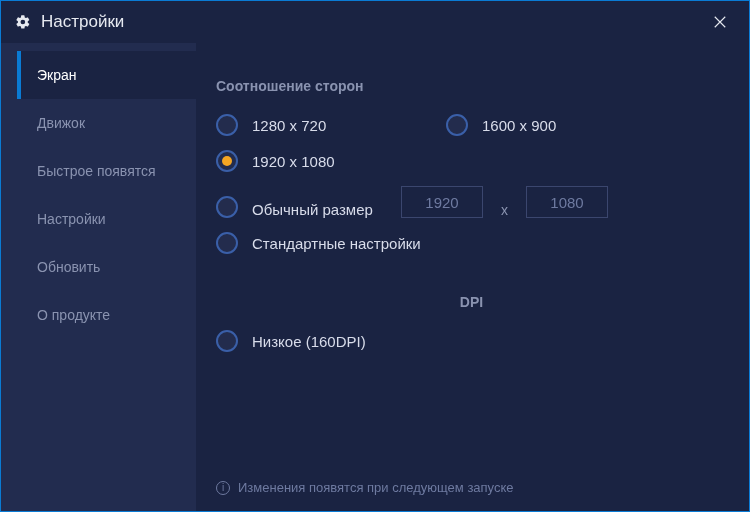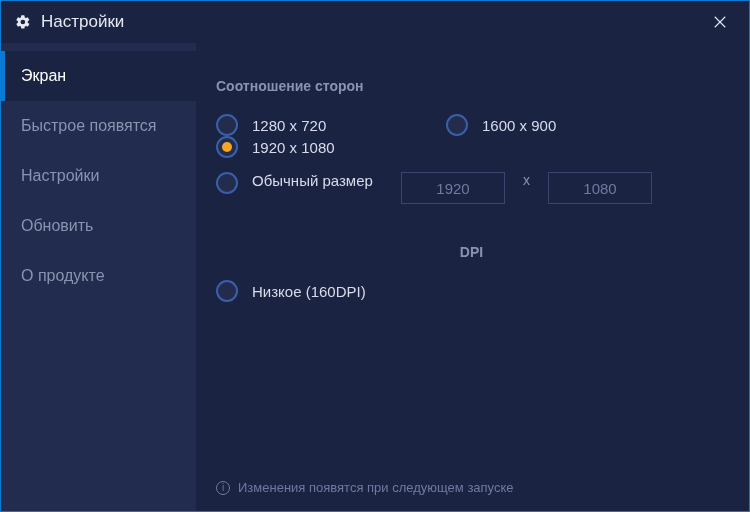"Экран" .sidebar-item { font-size: 16px -> 14px; margin-left: none -> 16px }
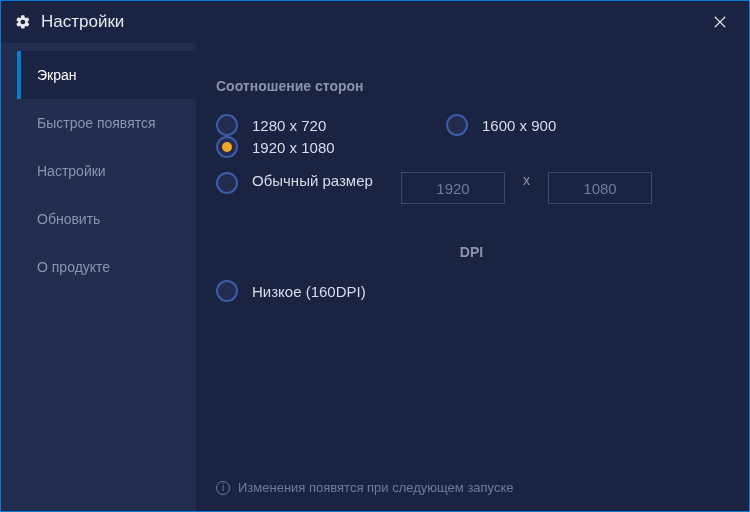"Движок" div.sidebar-item { html: none -> <div><span>Движок</span></div> }
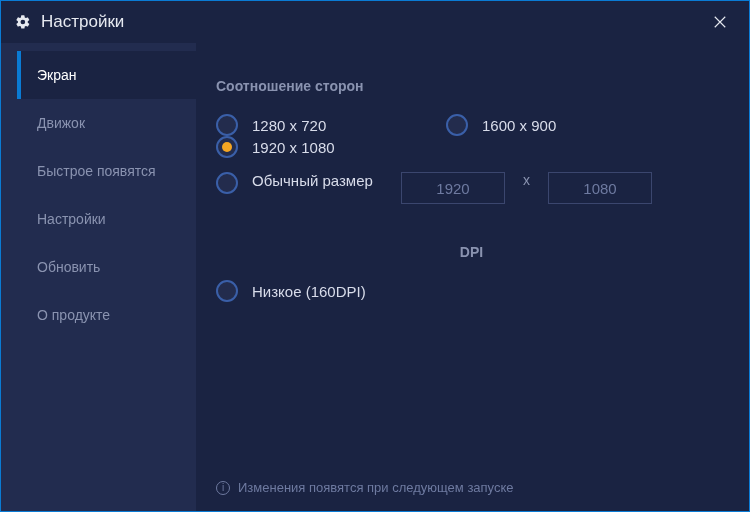"1280 x 720" .radio-grid { row-gap: none -> 14px }
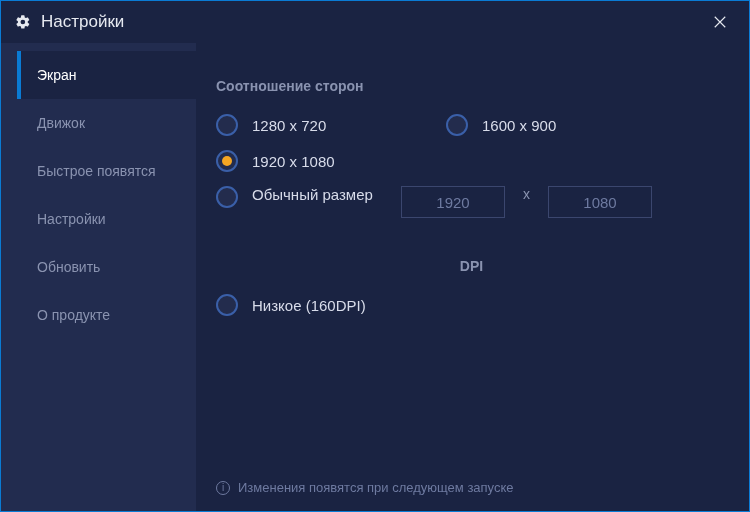"Обычный размер" .custom-row { align-items: flex-start -> flex-end }
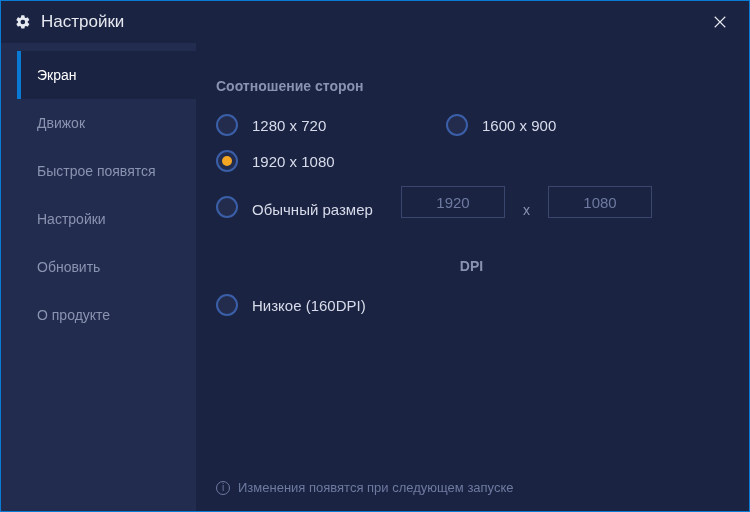"1920" .num-input { width: 104px -> 82px }
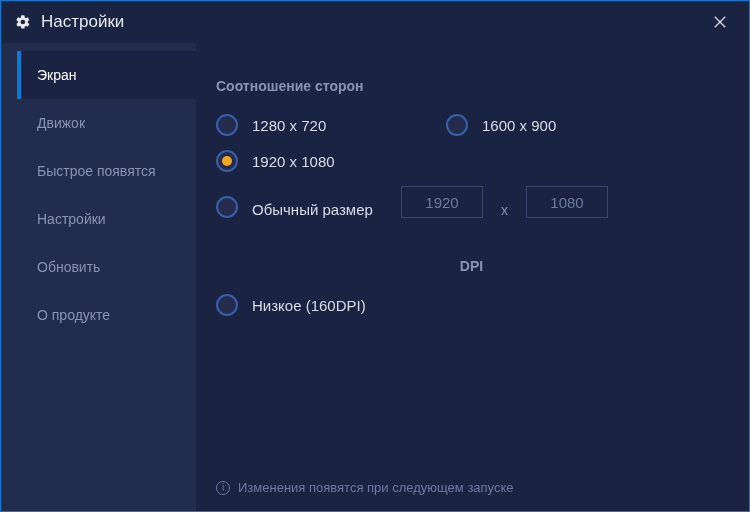"Стандартные настройки" div.radio-row { html: none -> <div> <span></span> <span>Стандартные настройки</span> </div> }
